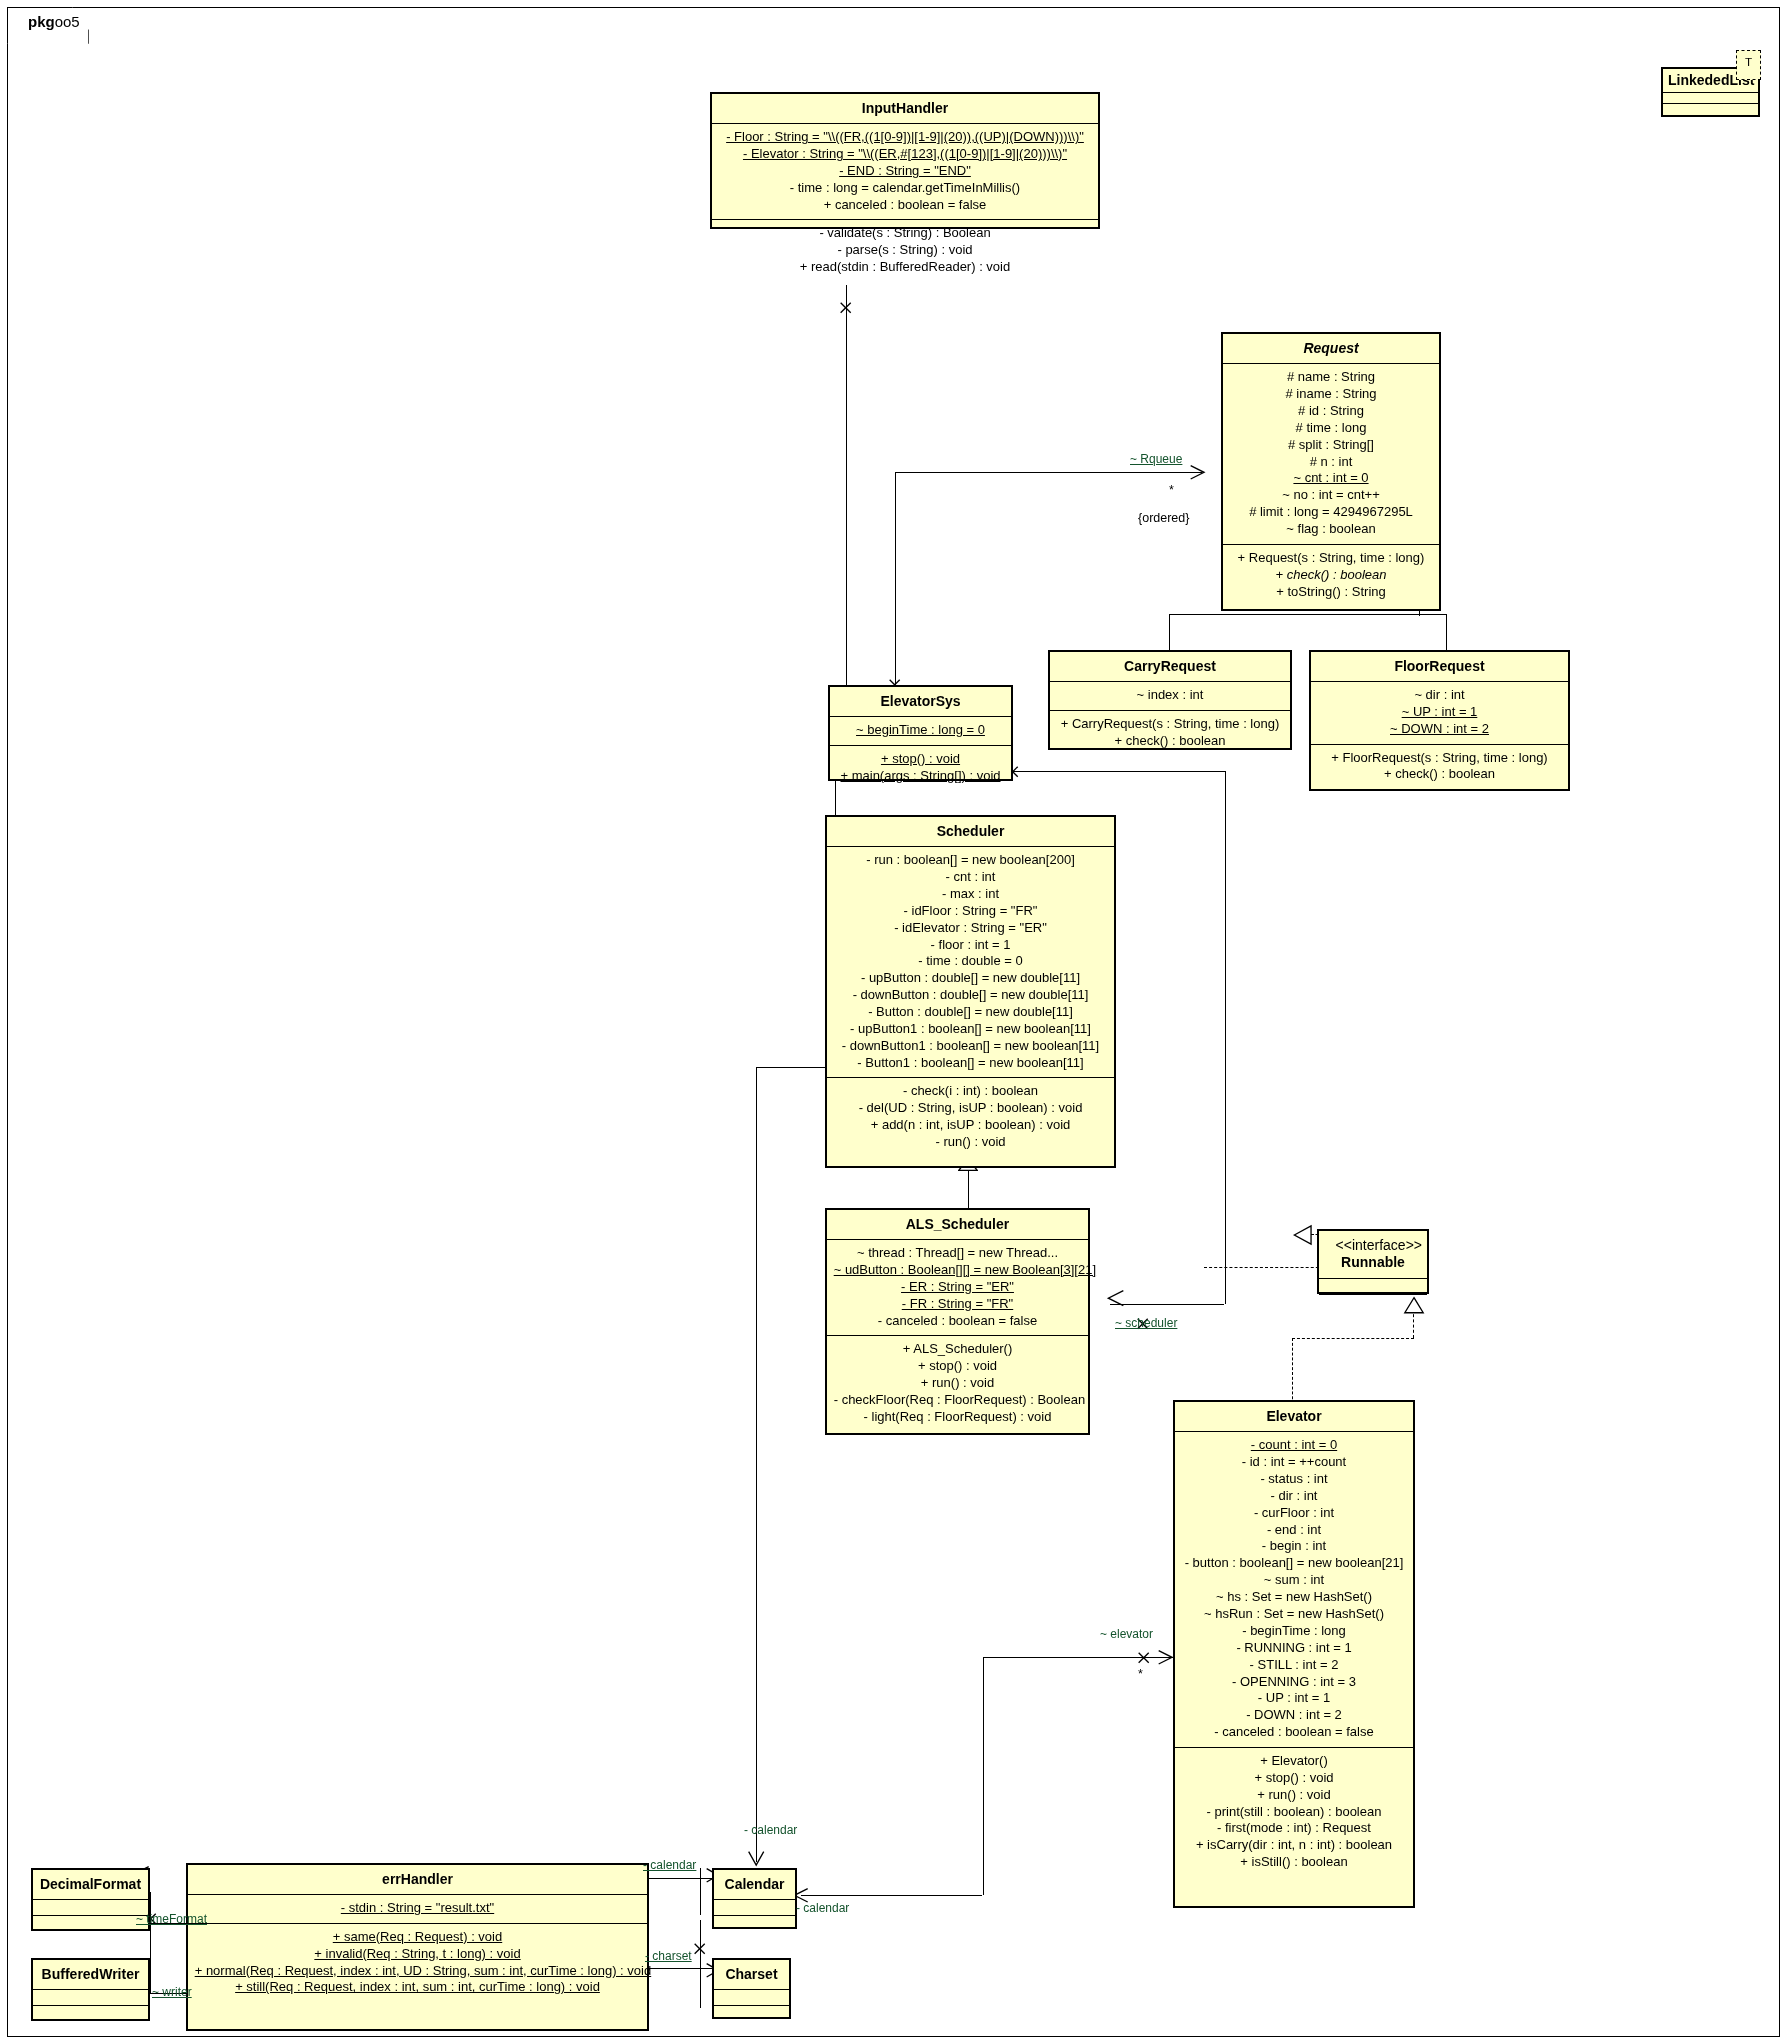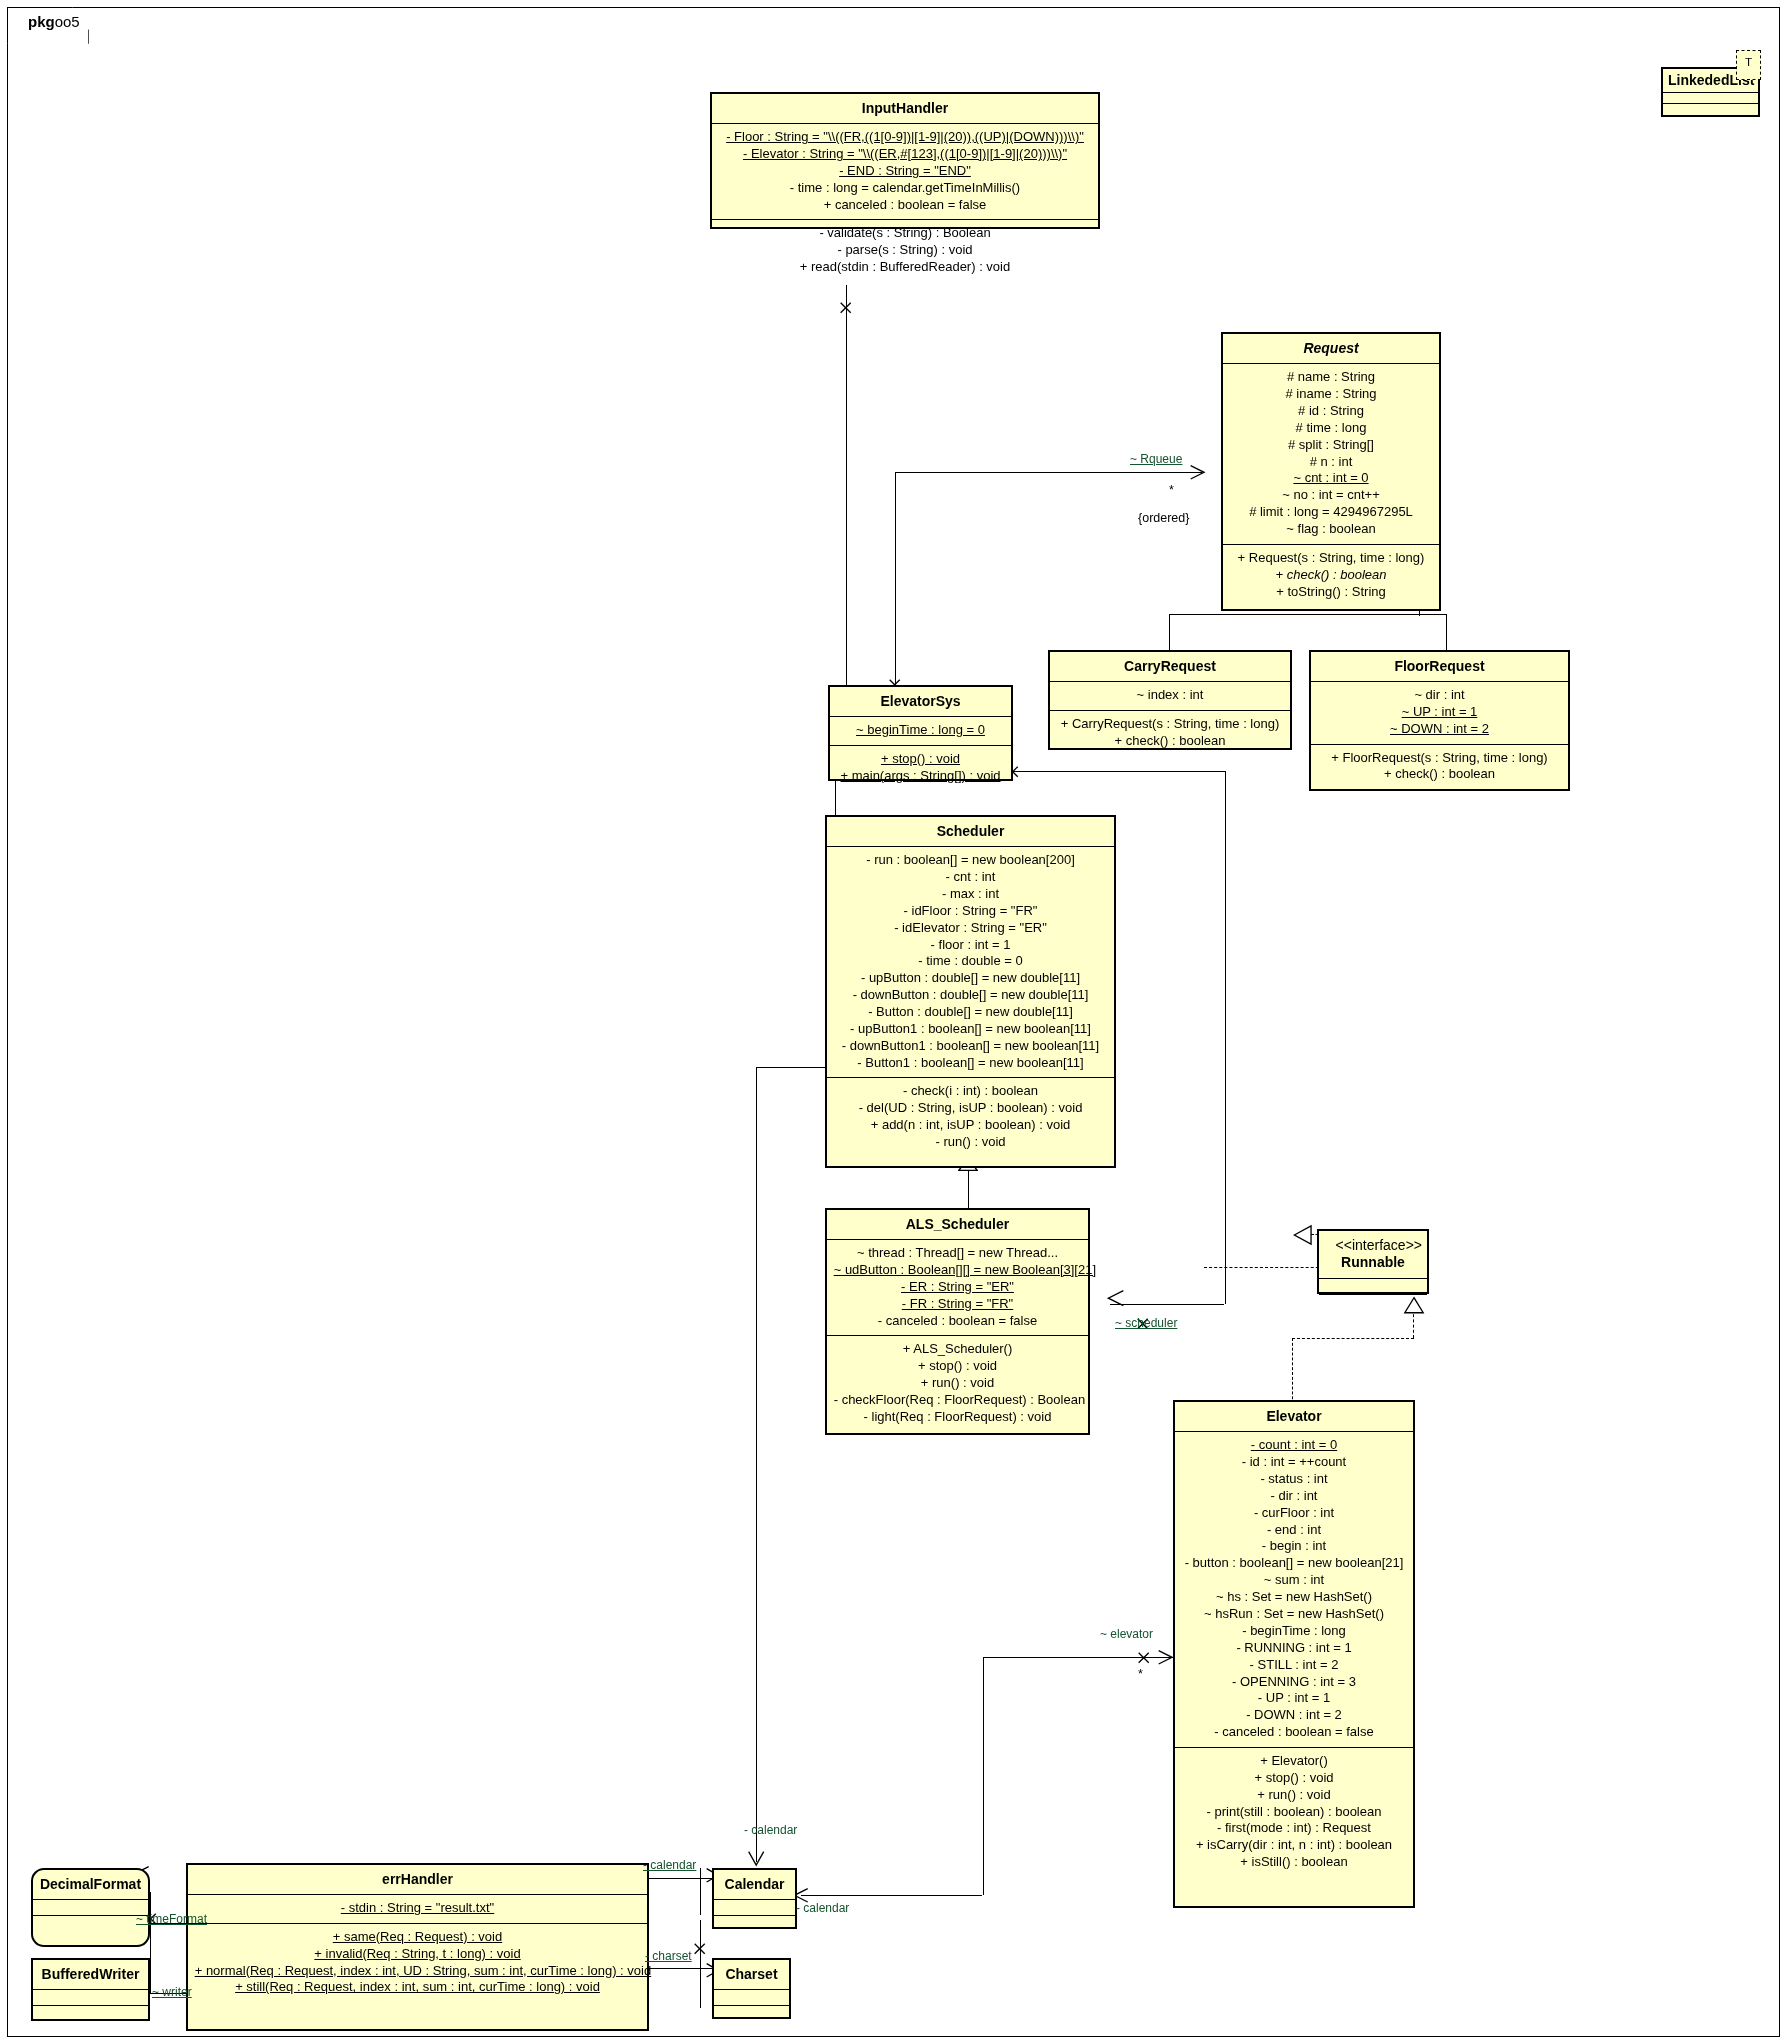"DecimalFormat" div.umlbox { border-radius: 13px -> none; height: 79px -> 63px }
